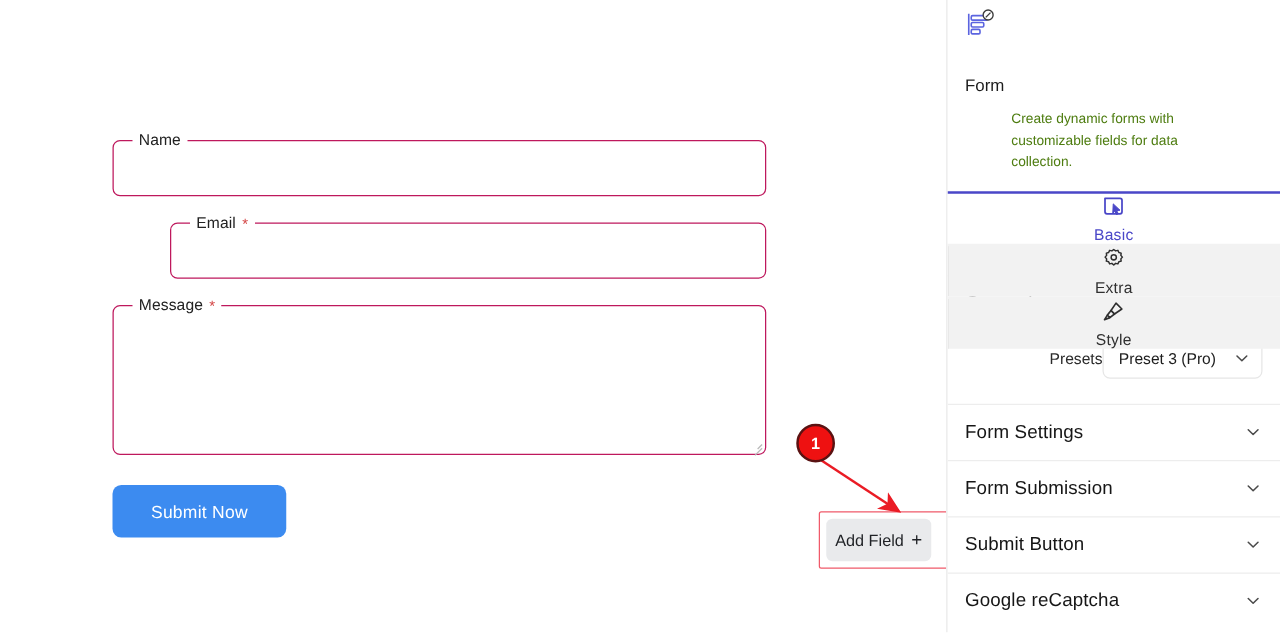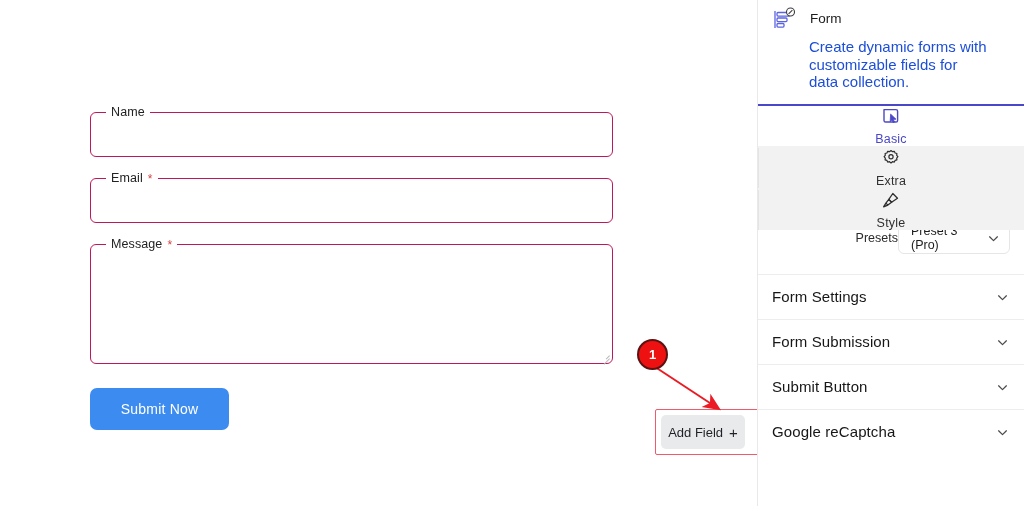"Form" .widget-head { flex-direction: none -> column; gap: 12px -> 23px }
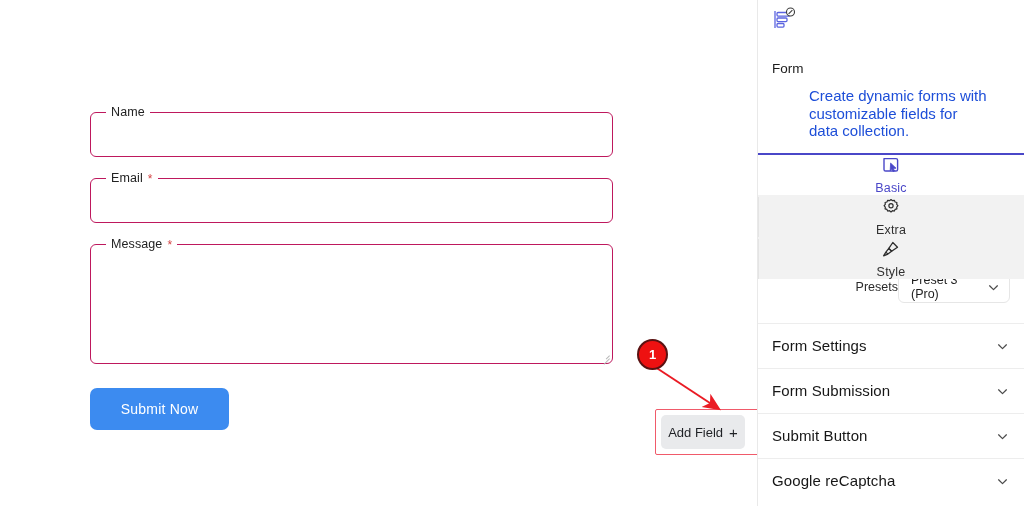"Create dynamic forms with customizable" .widget-desc { color: #1d4ed8 -> #4d7c0f; font-size: 15px -> 11px }
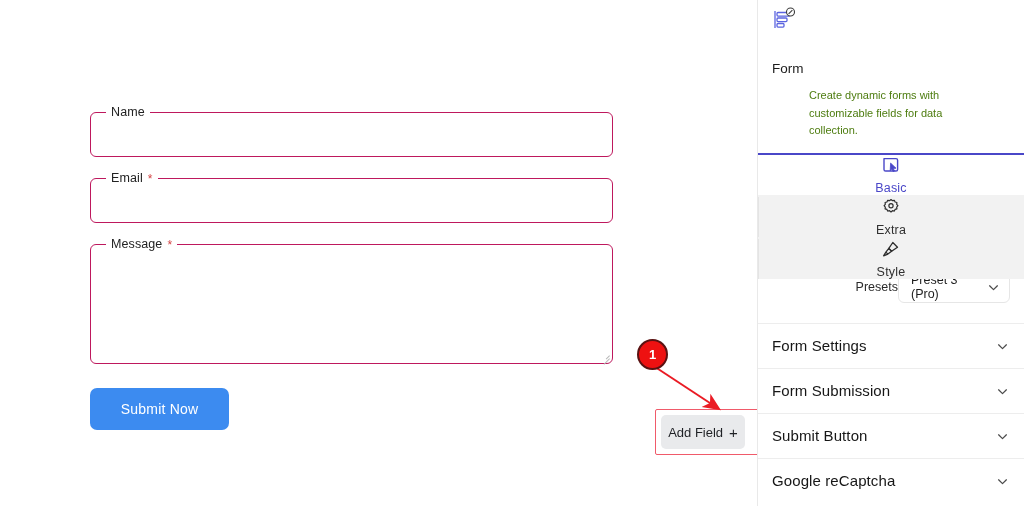"Email *" .field.email-field { margin-left: none -> 46px }
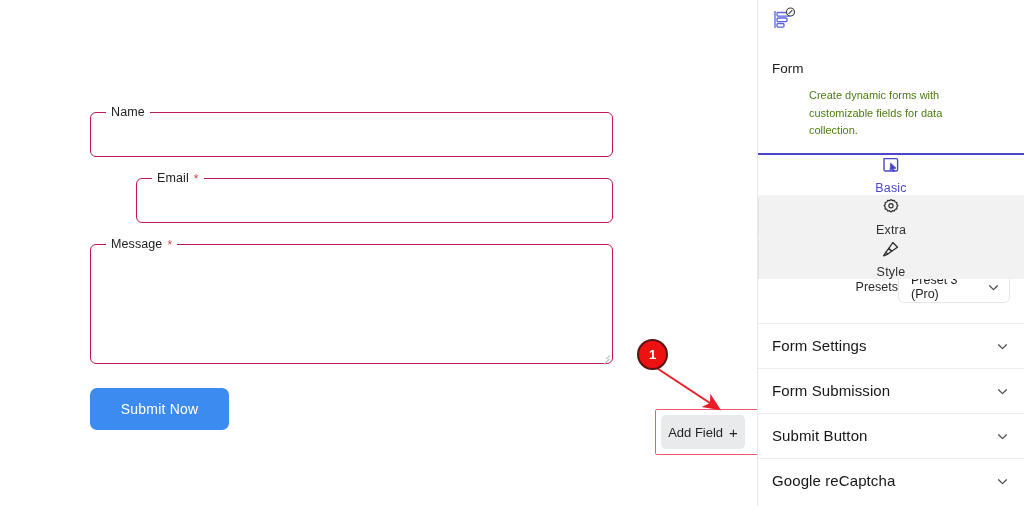"Preset 3 (Pro)" .select-box { width: 112px -> 128px }
